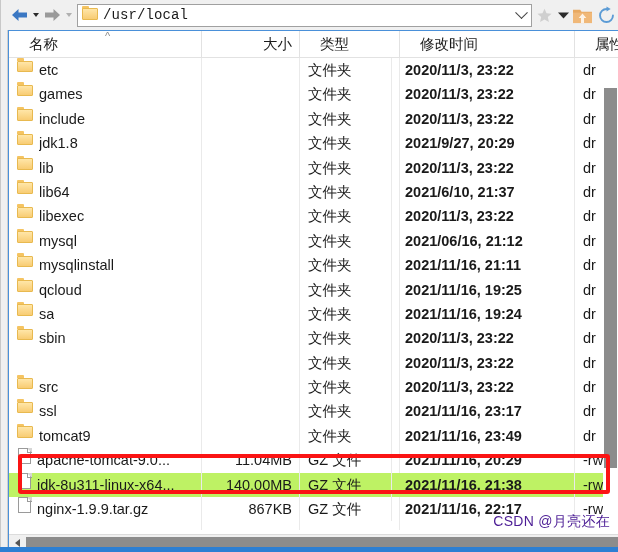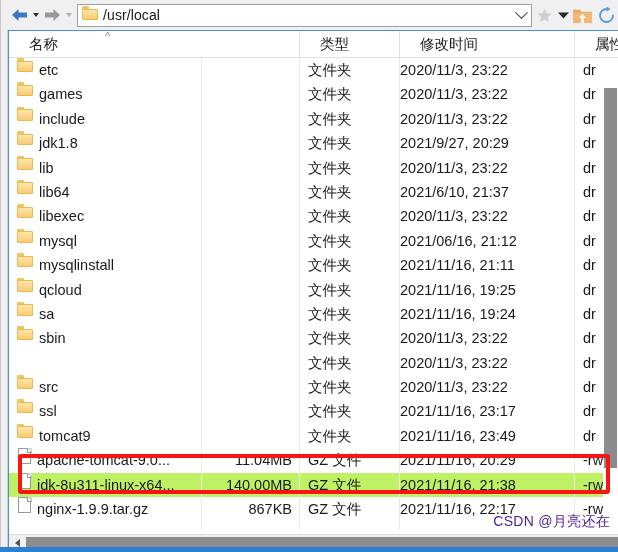"/usr/local" .toolbar { font-family: none -> Liberation Mono, monospace }
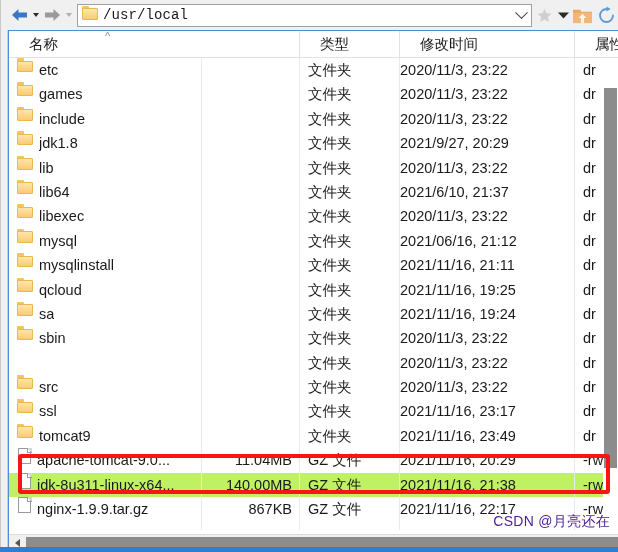"大小" div.hcell { html: none -> <div> <span>大小</span> </div> }
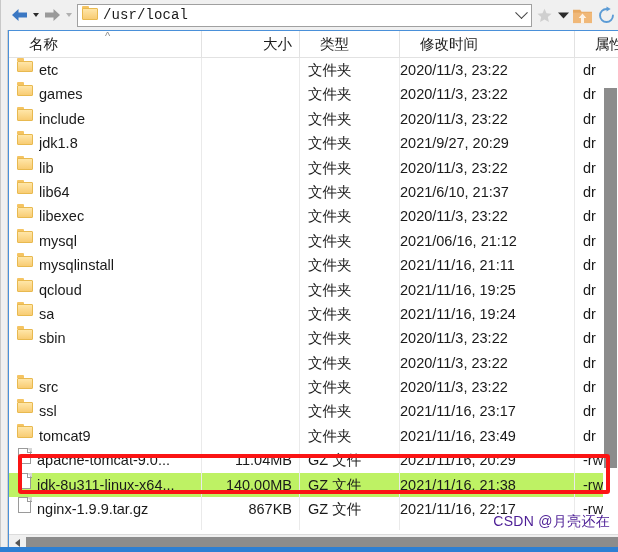"2020/11/3, 23:22" .cell.date { font-weight: none -> bold; left: 390px -> 382px; padding-left: 0 -> 13px }
